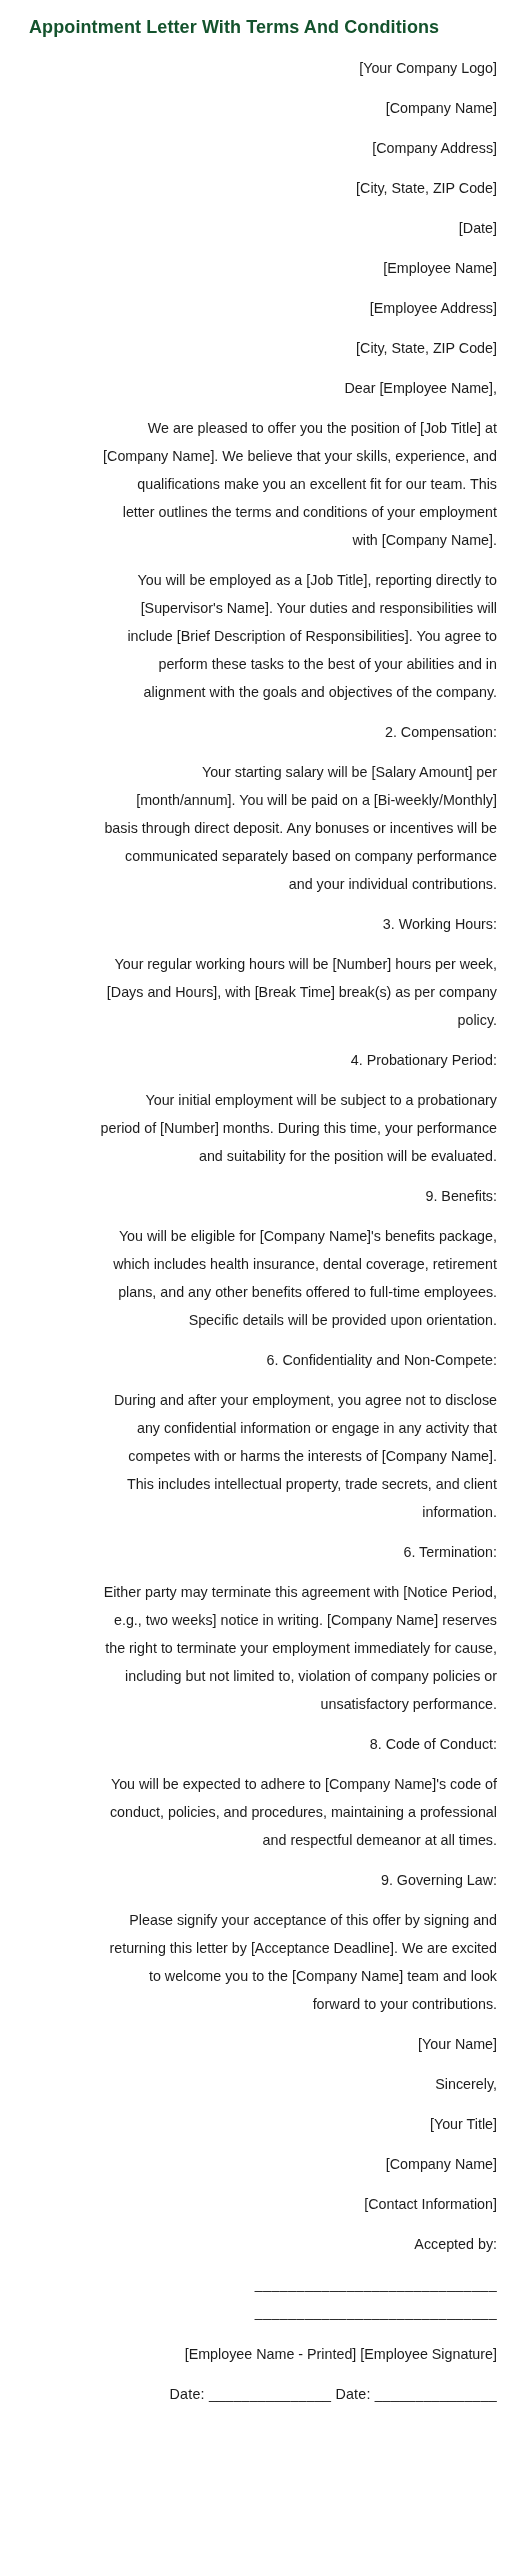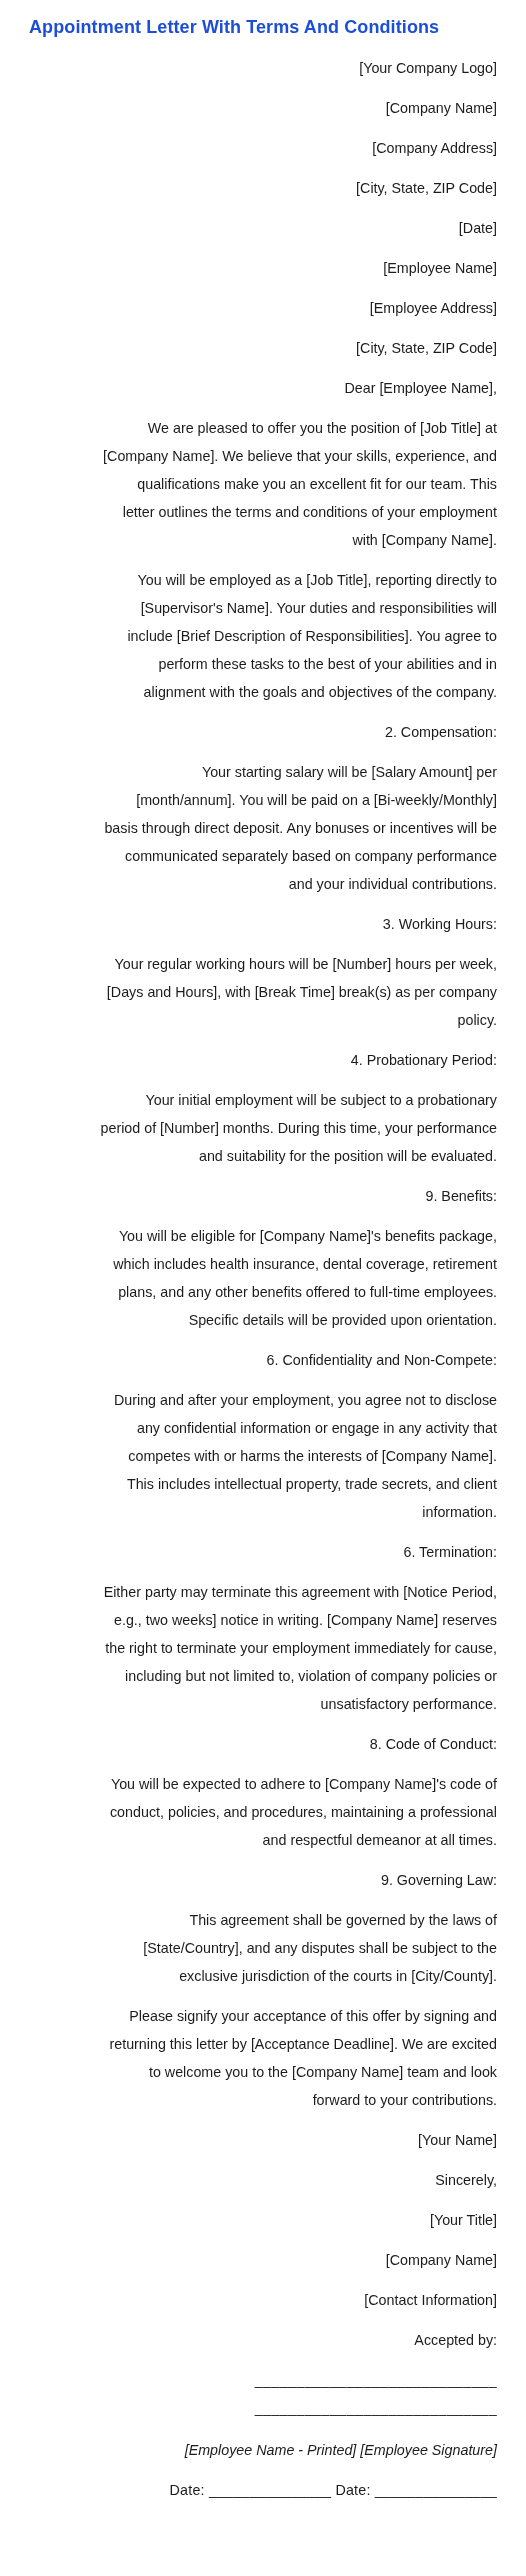"Appointment Letter With Terms And" .doc-title { color: #1d4ed8 -> #14532d }
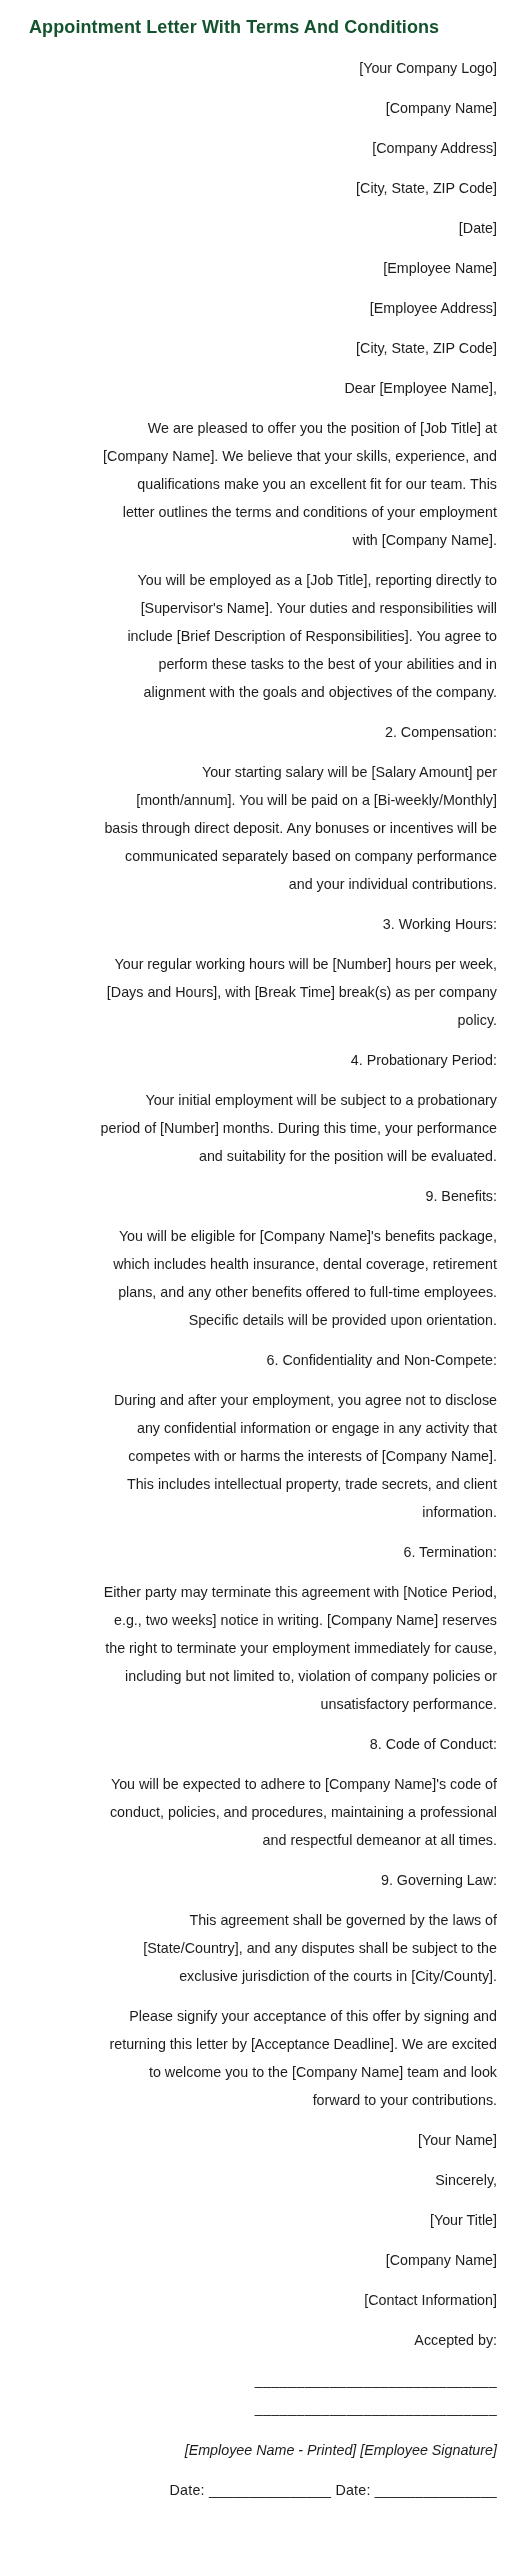"This agreement shall be governed" p.block { html: <p>This agreement shall be governed by the laws of [State/Country], and any disputes shall be subject to the exclusive jurisdiction of the courts in [City/County].</p> -> none }
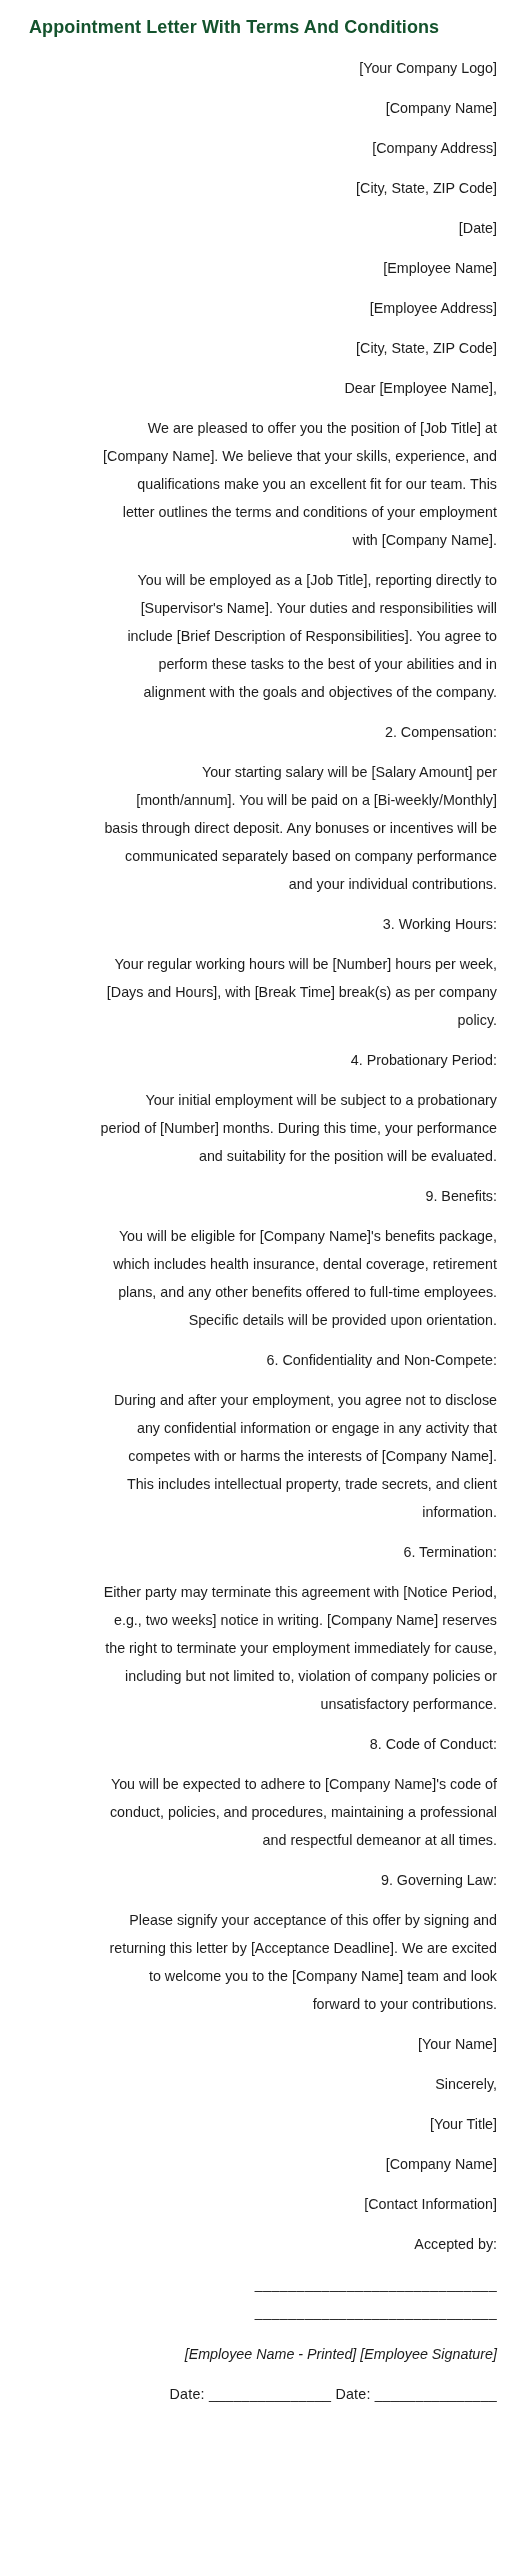"[Employee Name - Printed] [Employee" .block.printed_name_row { font-style: italic -> none }
